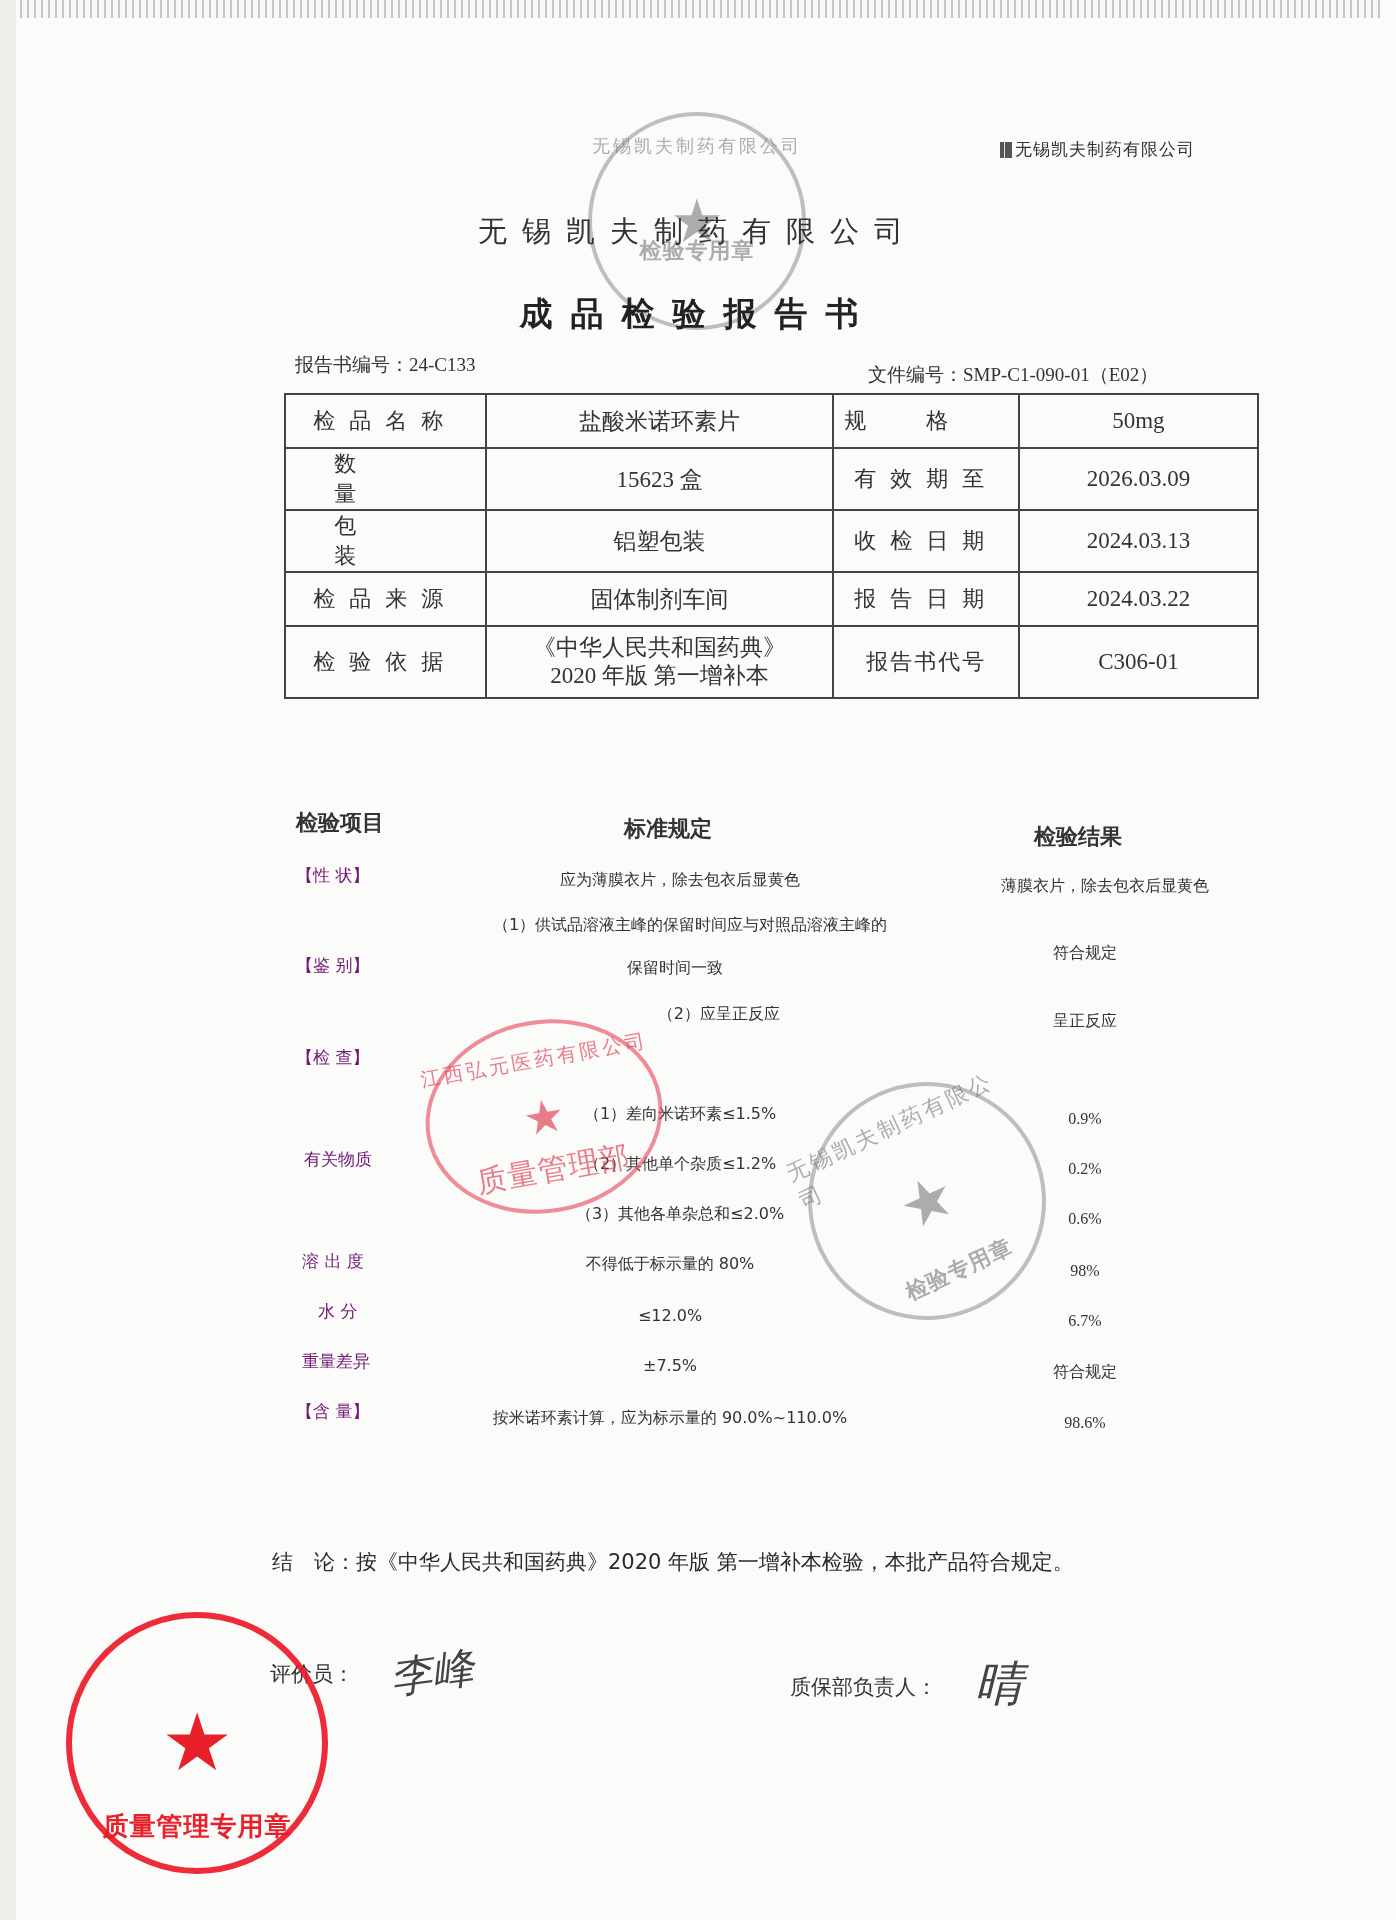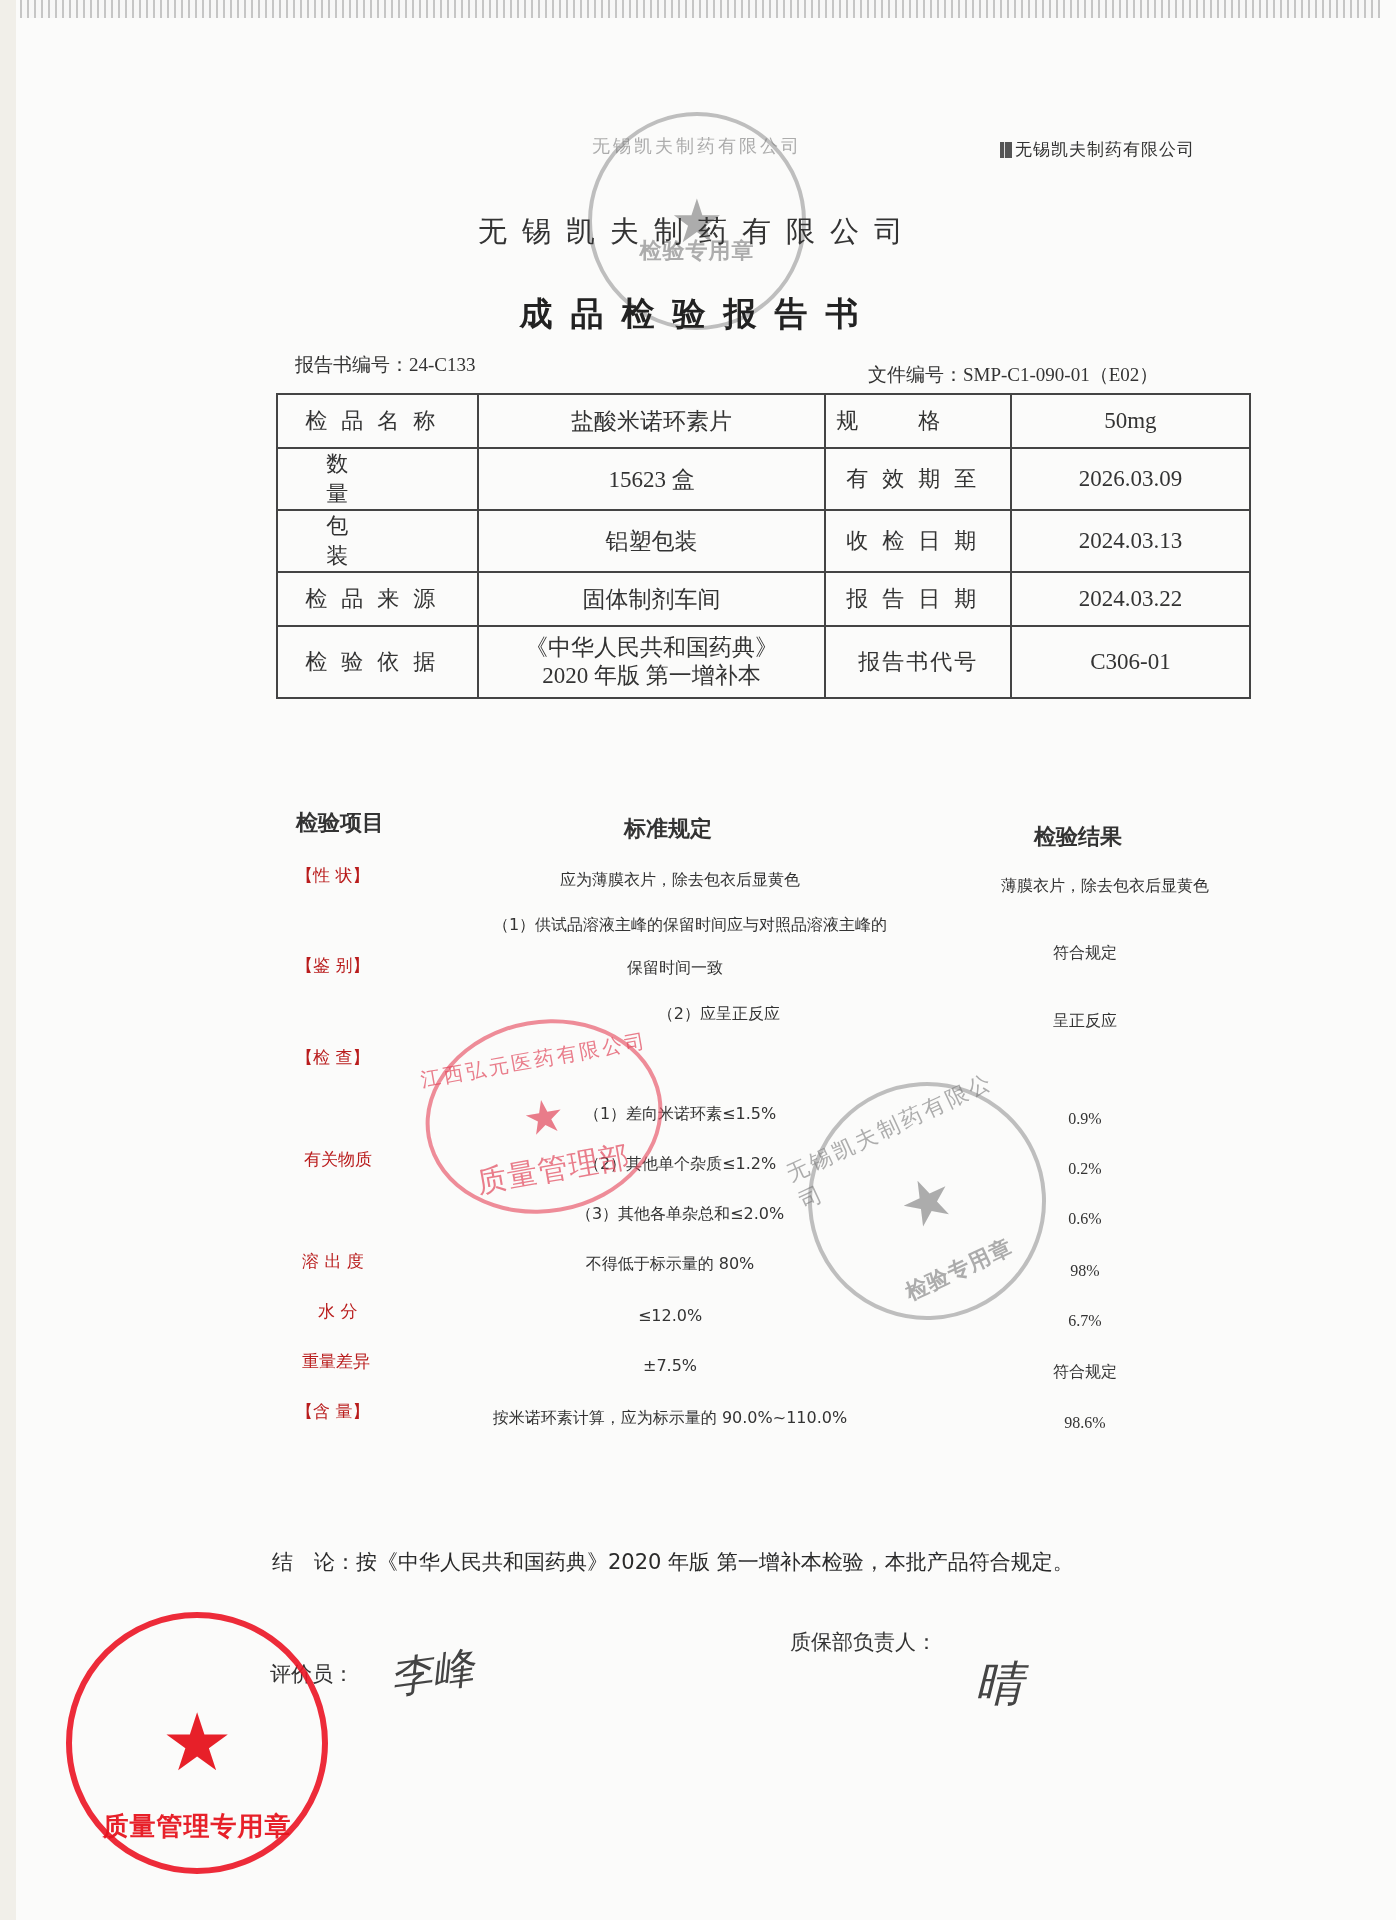"检品名称" table.info { left: 276px -> 284px }
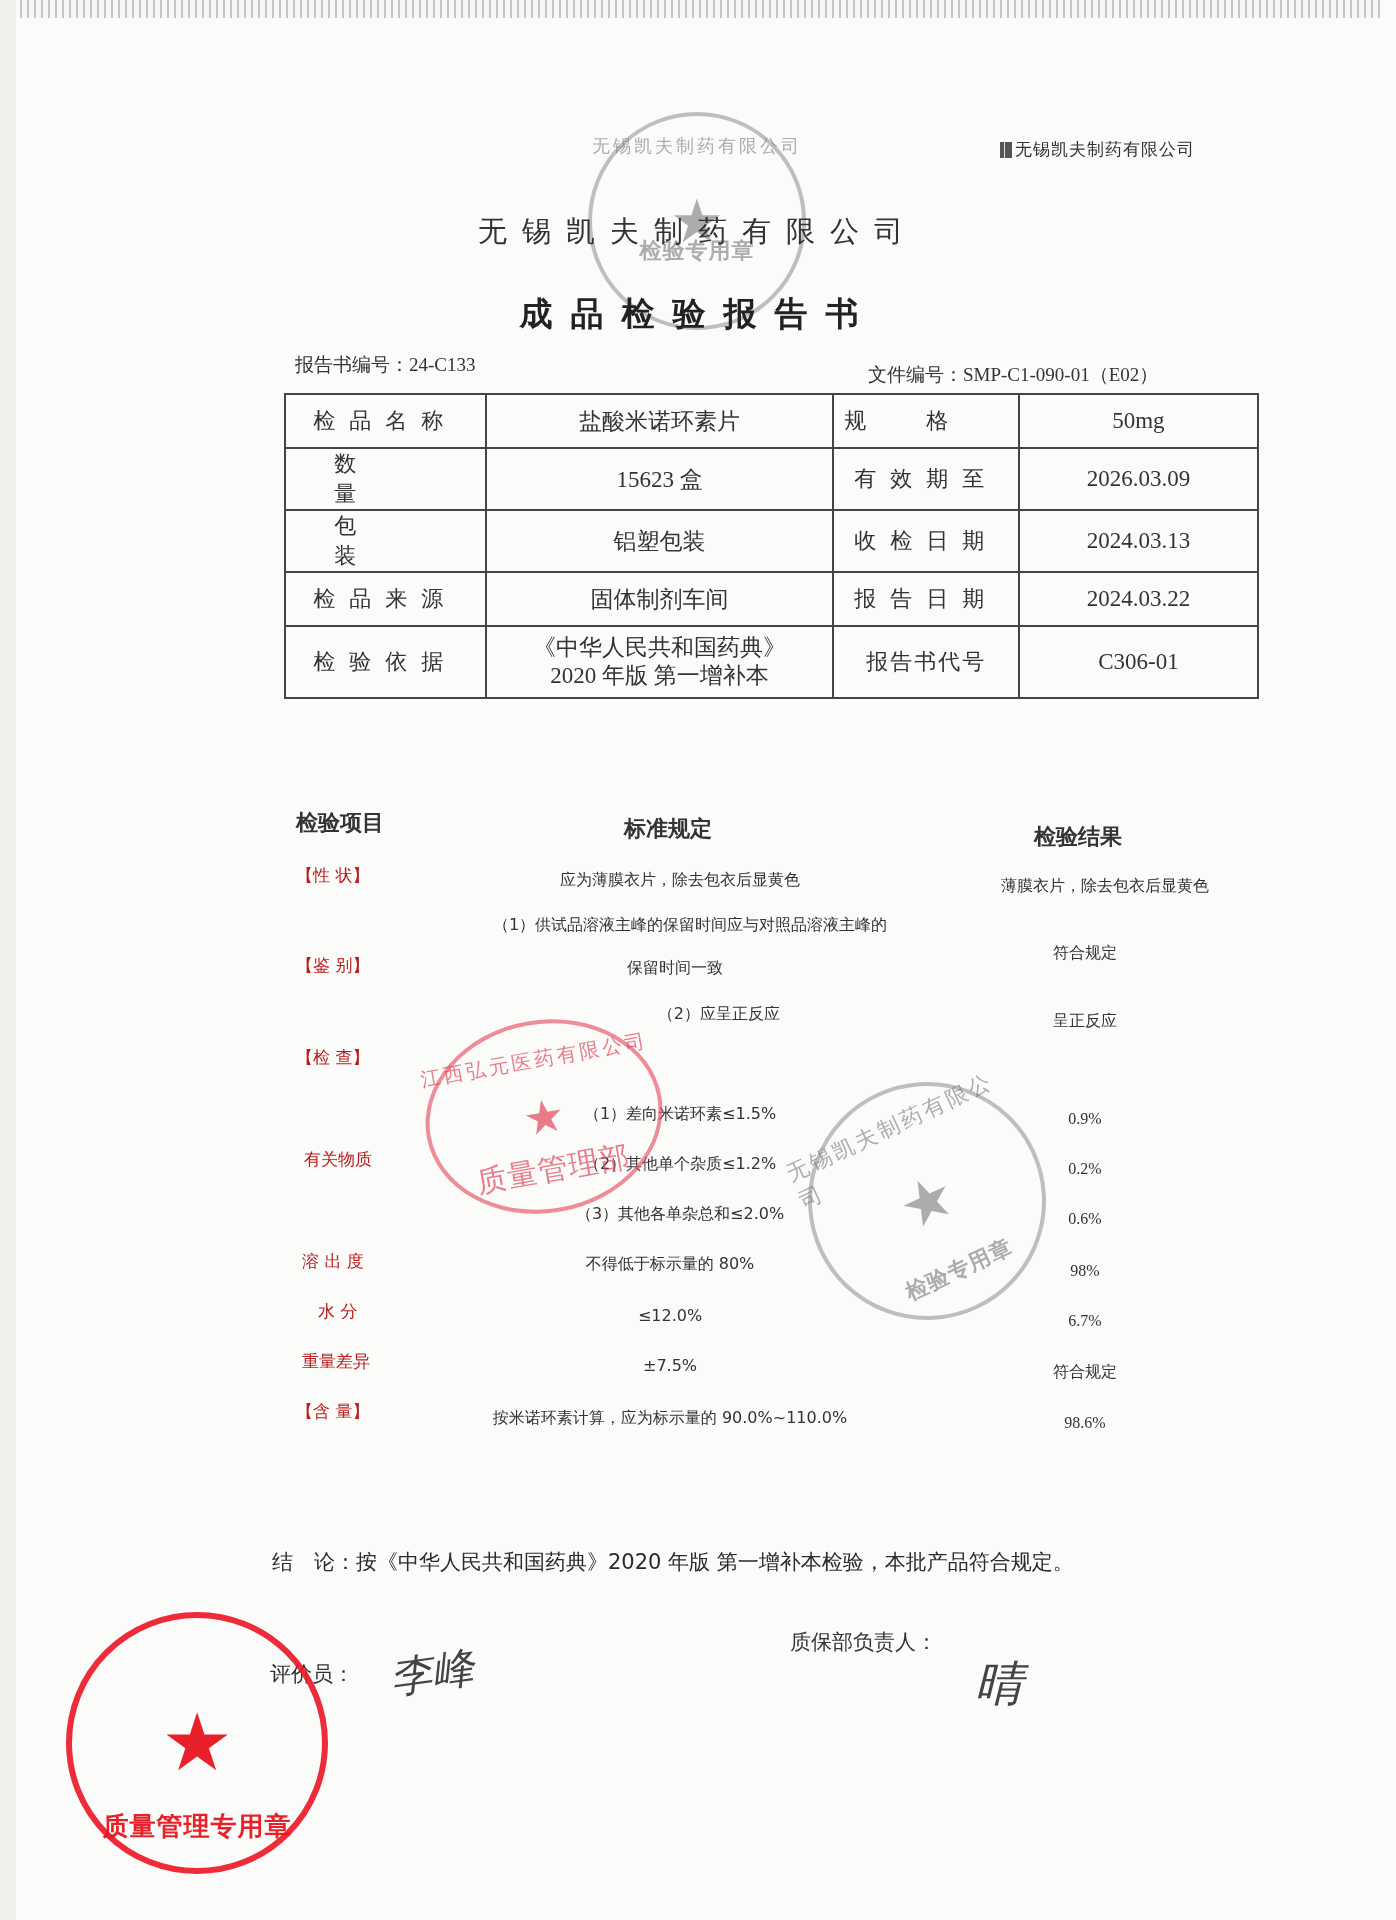"【性 状】" .item { color: #b91c1c -> #701a75 }
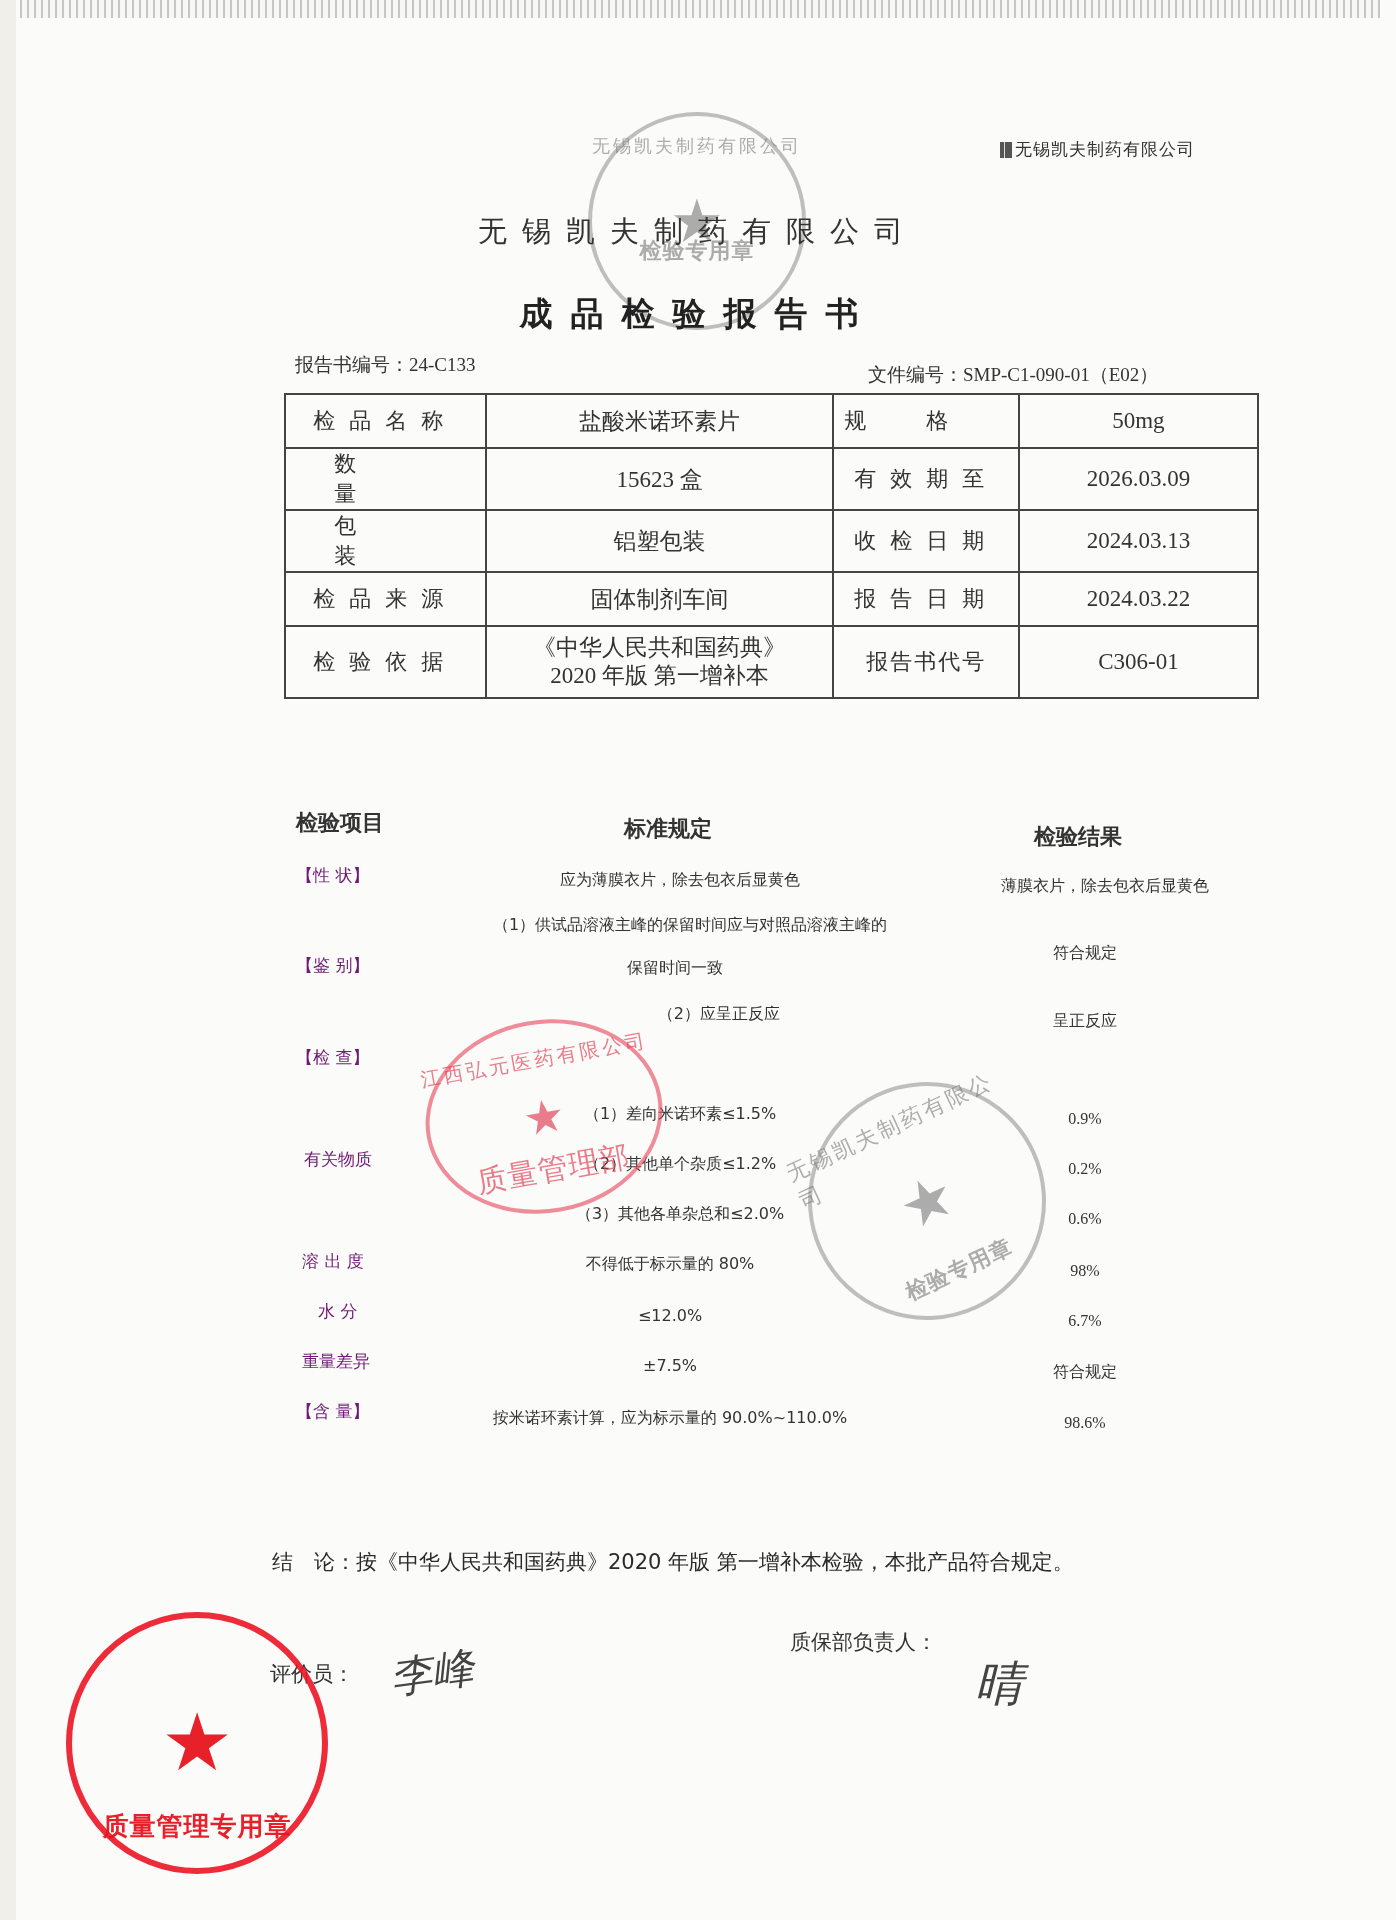"质保部负责人：" div.abs { top: 1628px -> 1673px }
